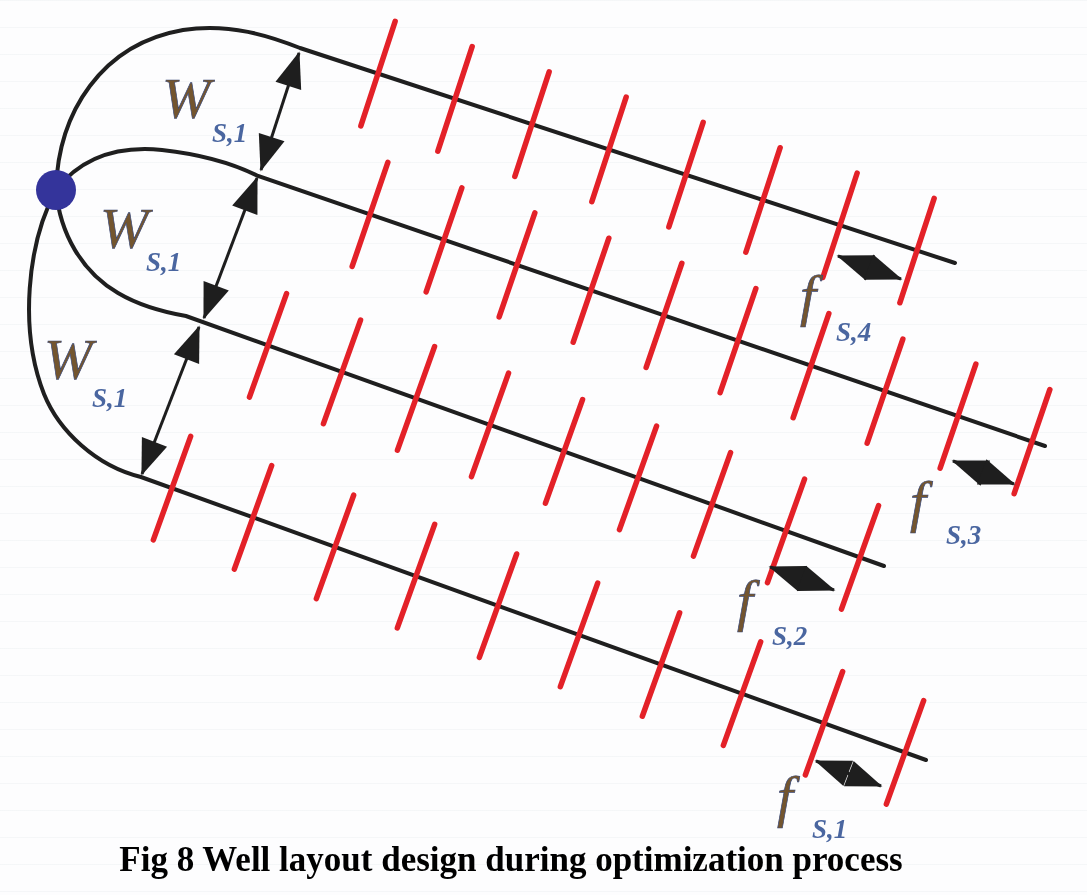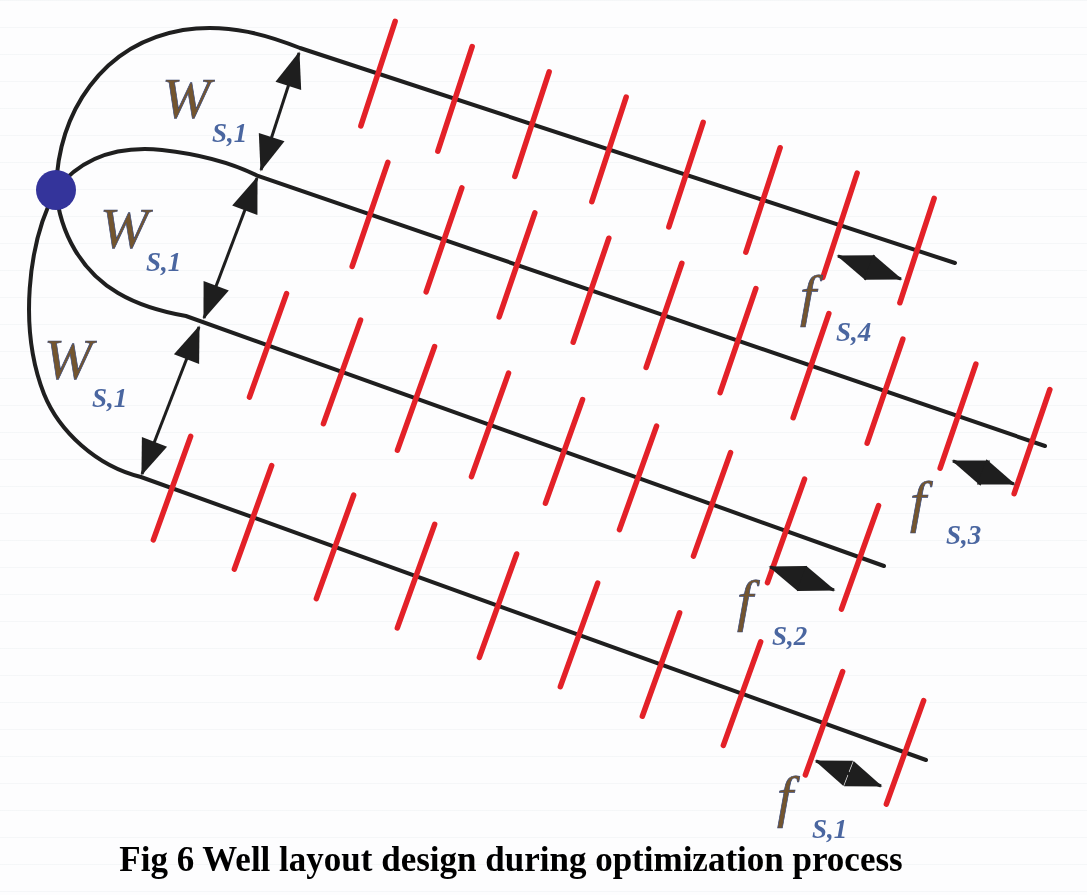"Fig 6 Well layout design" div { text: 6 -> 8 }
